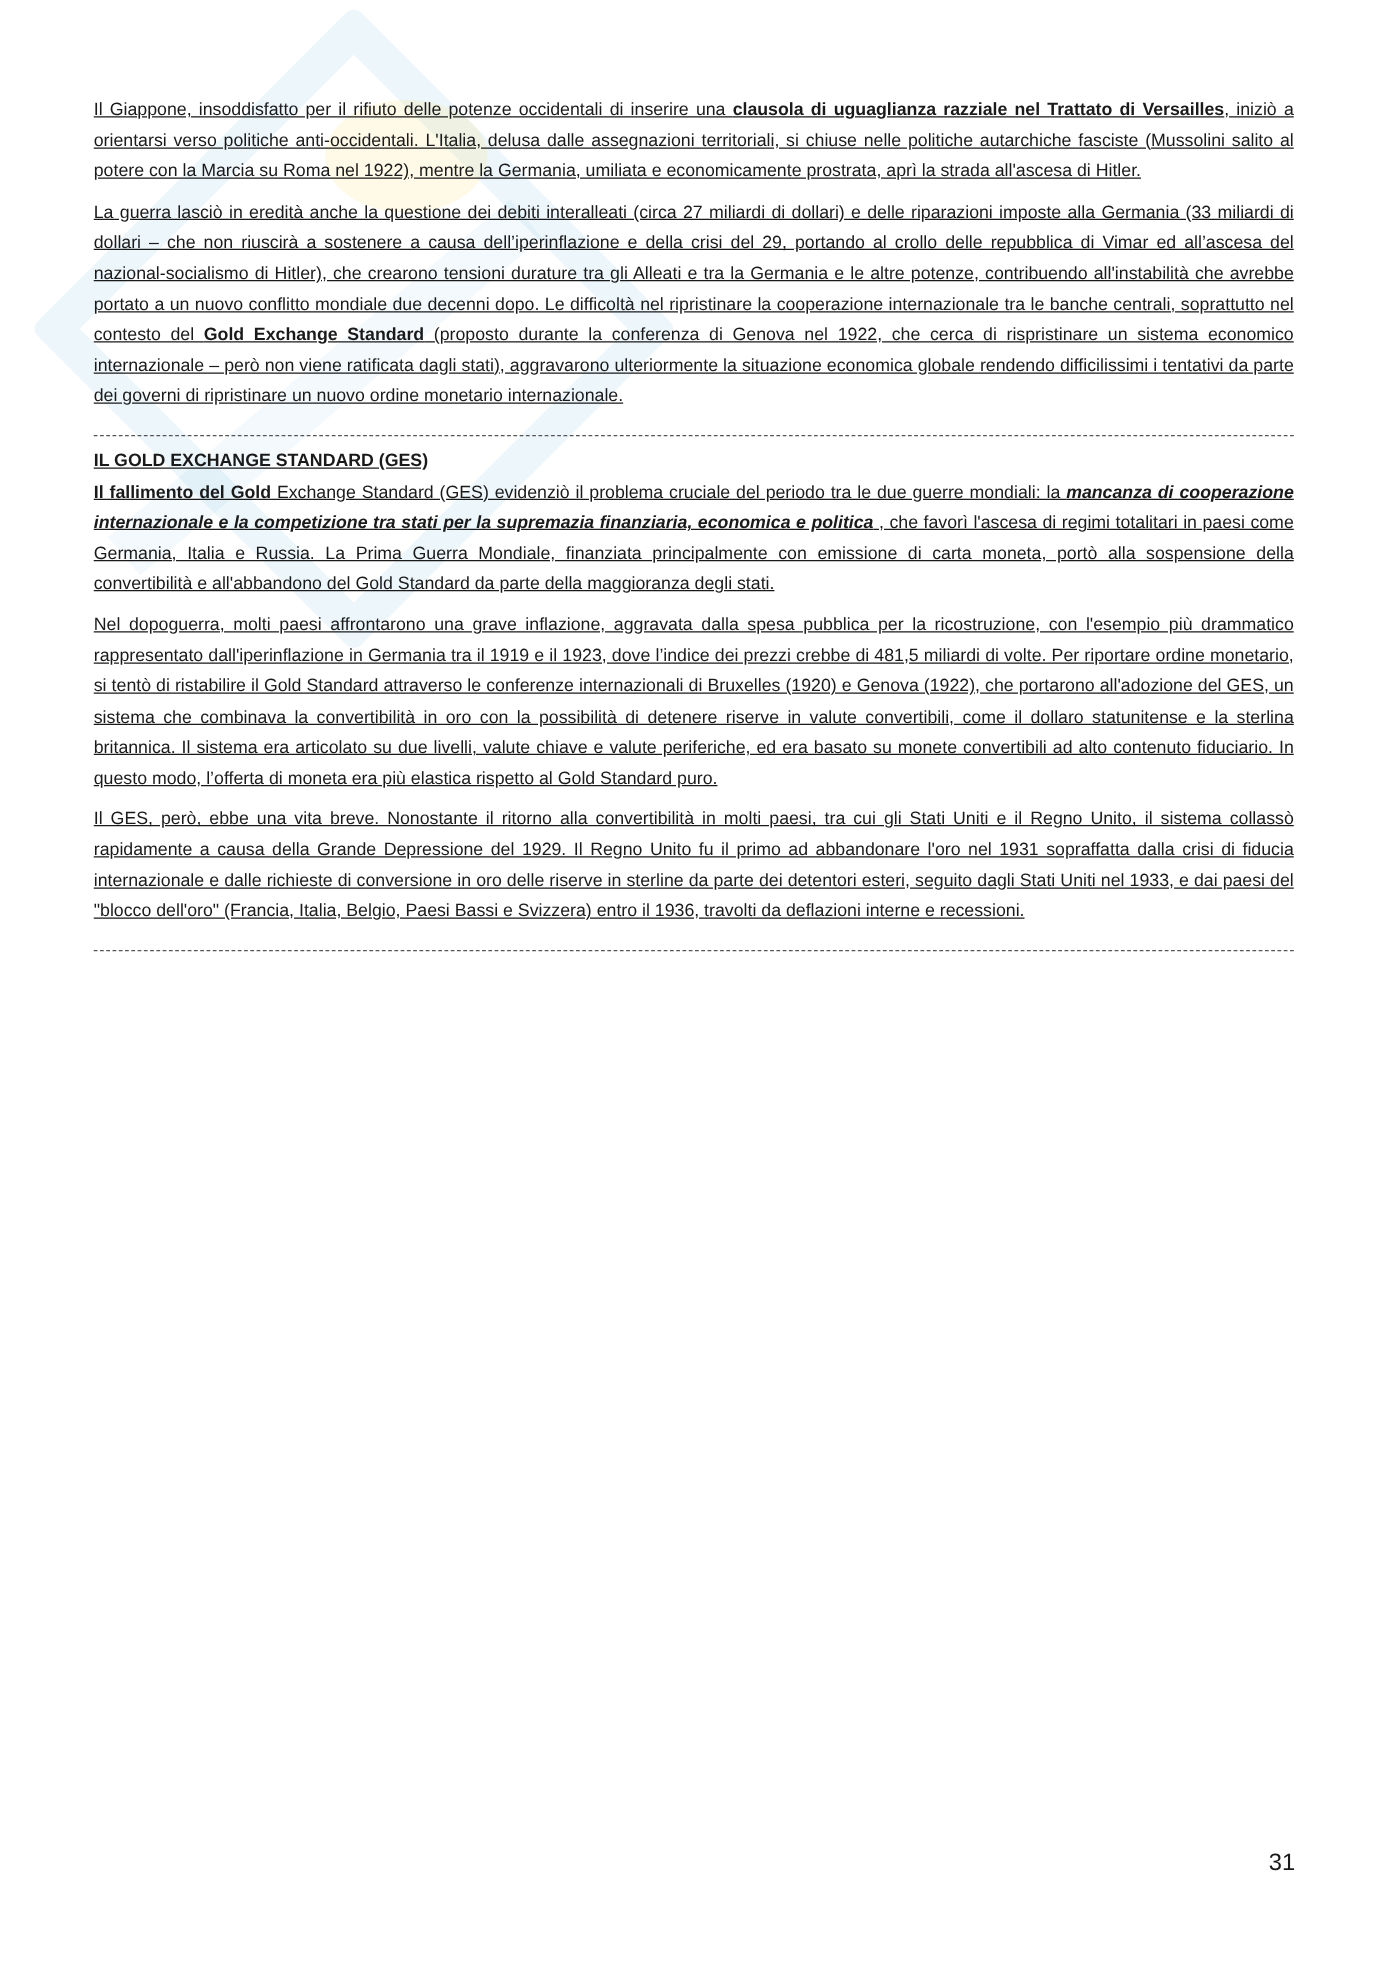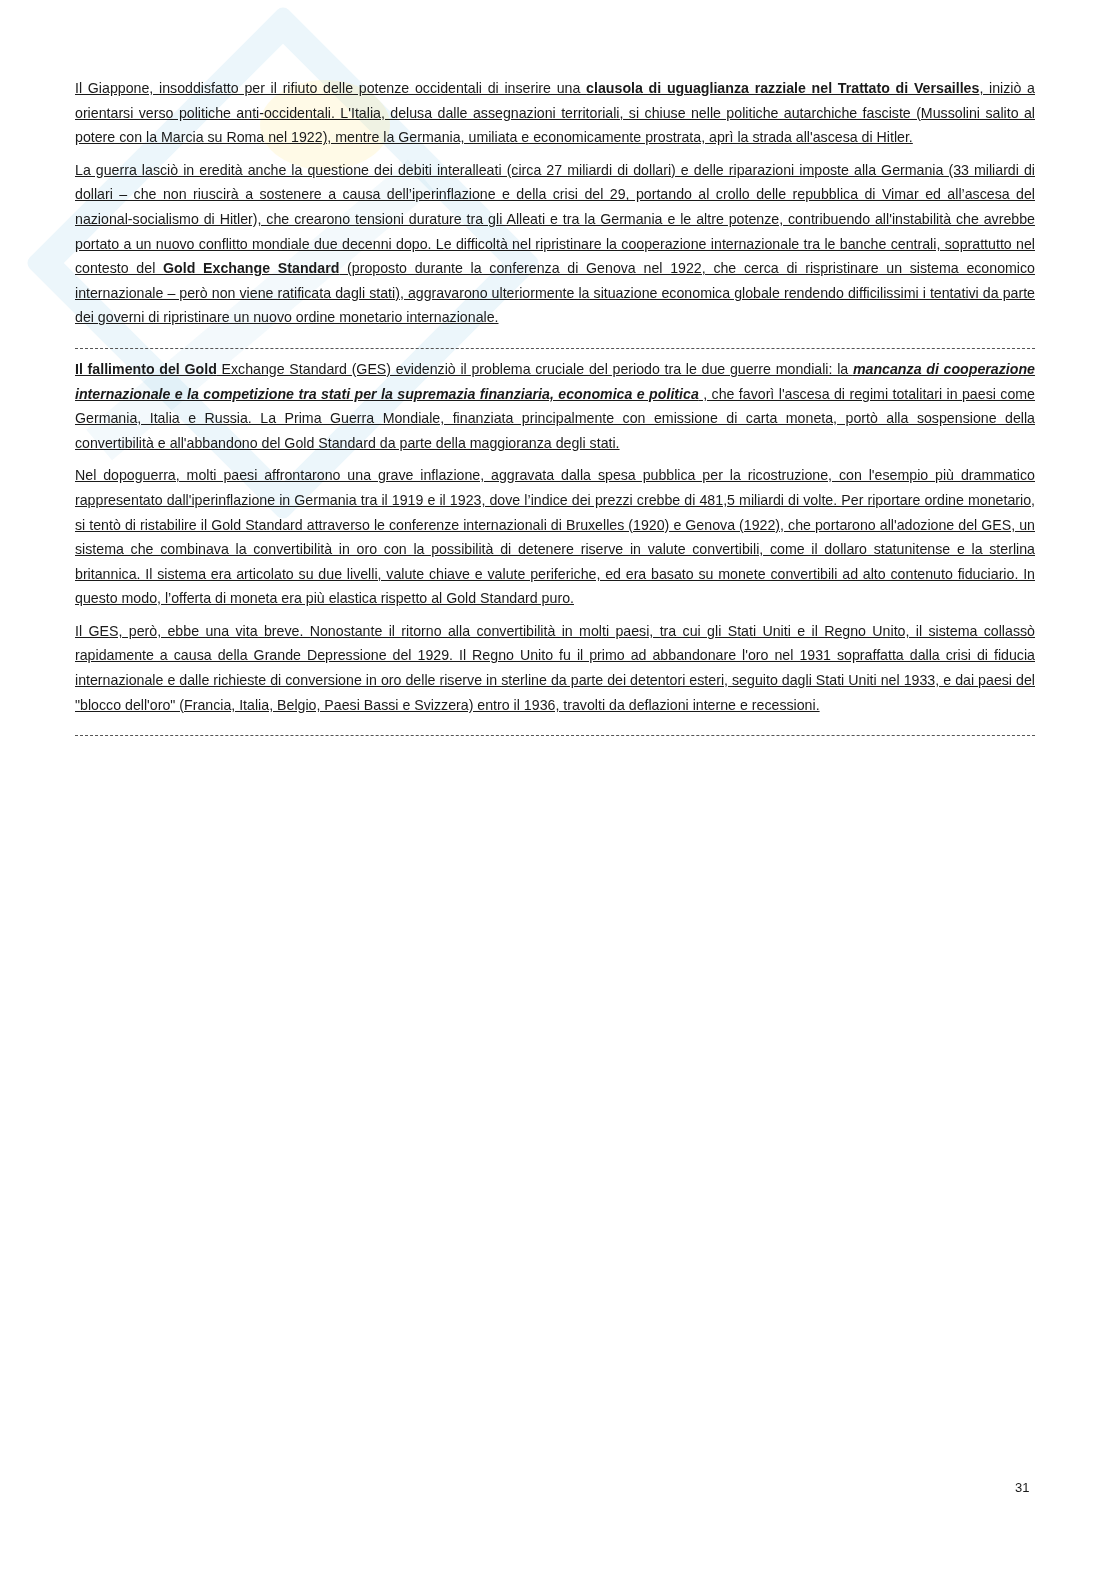"IL GOLD EXCHANGE STANDARD (GES)" h2 { html: none -> <h2>IL GOLD EXCHANGE STANDARD (GES)</h2> }
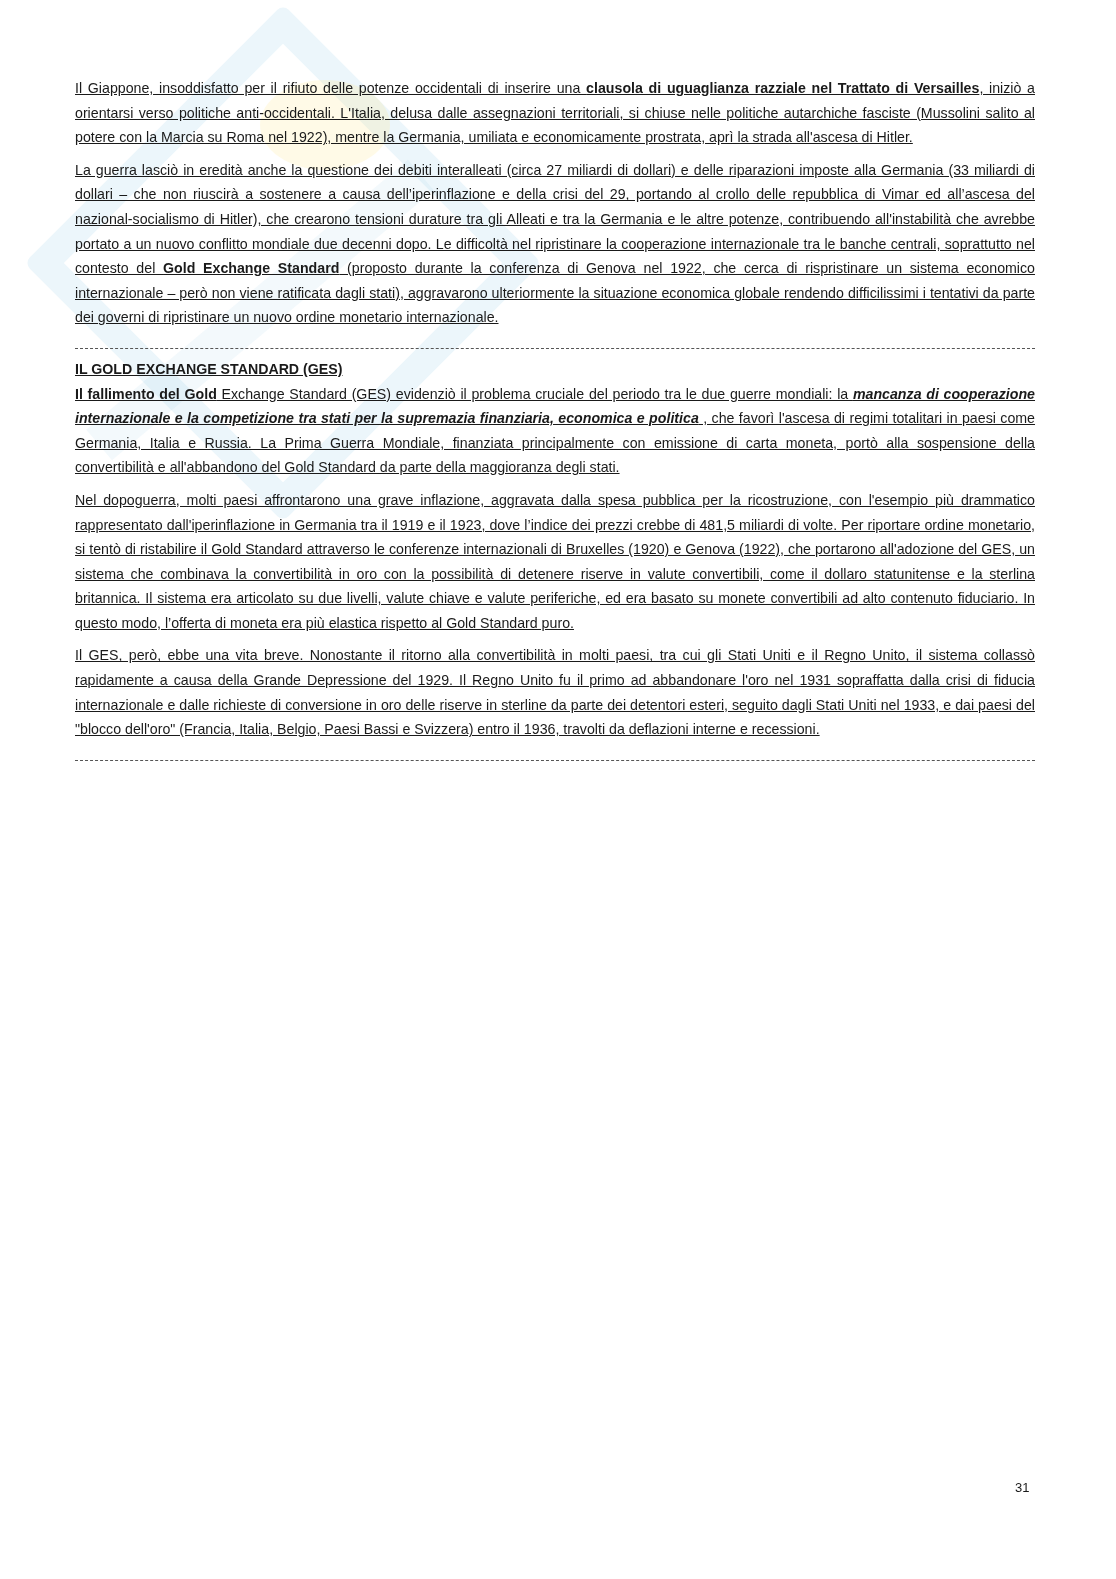"31" .page-number { font-size: 13px -> 19px }
